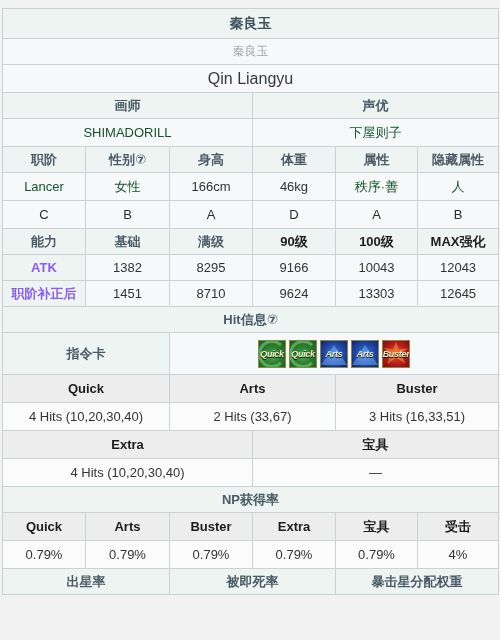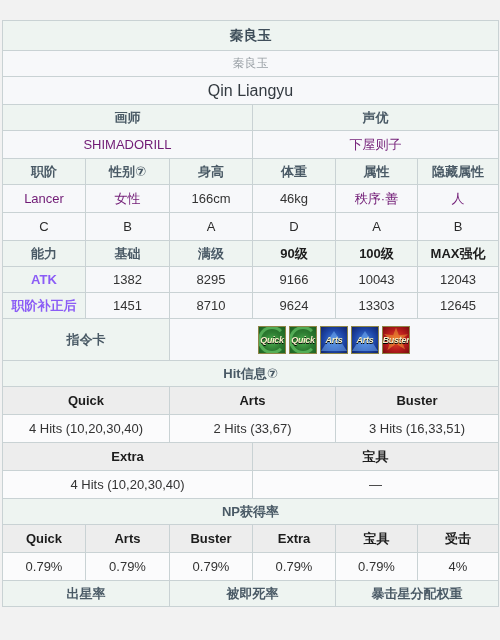"秦良玉" .wrap { padding: 20px 2px 0 2px -> 8px 2px 0 2px }
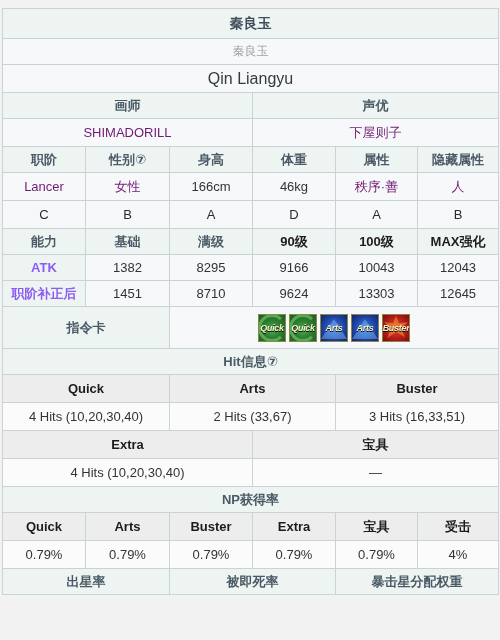"SHIMADORILL" .t-link { color: #701a75 -> #14532d }
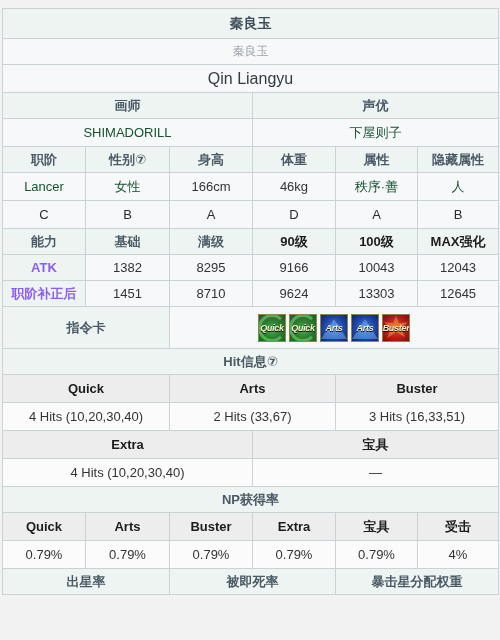"指令卡" tr { order: before "Hit信息⑦" -> after "Hit信息⑦" }
